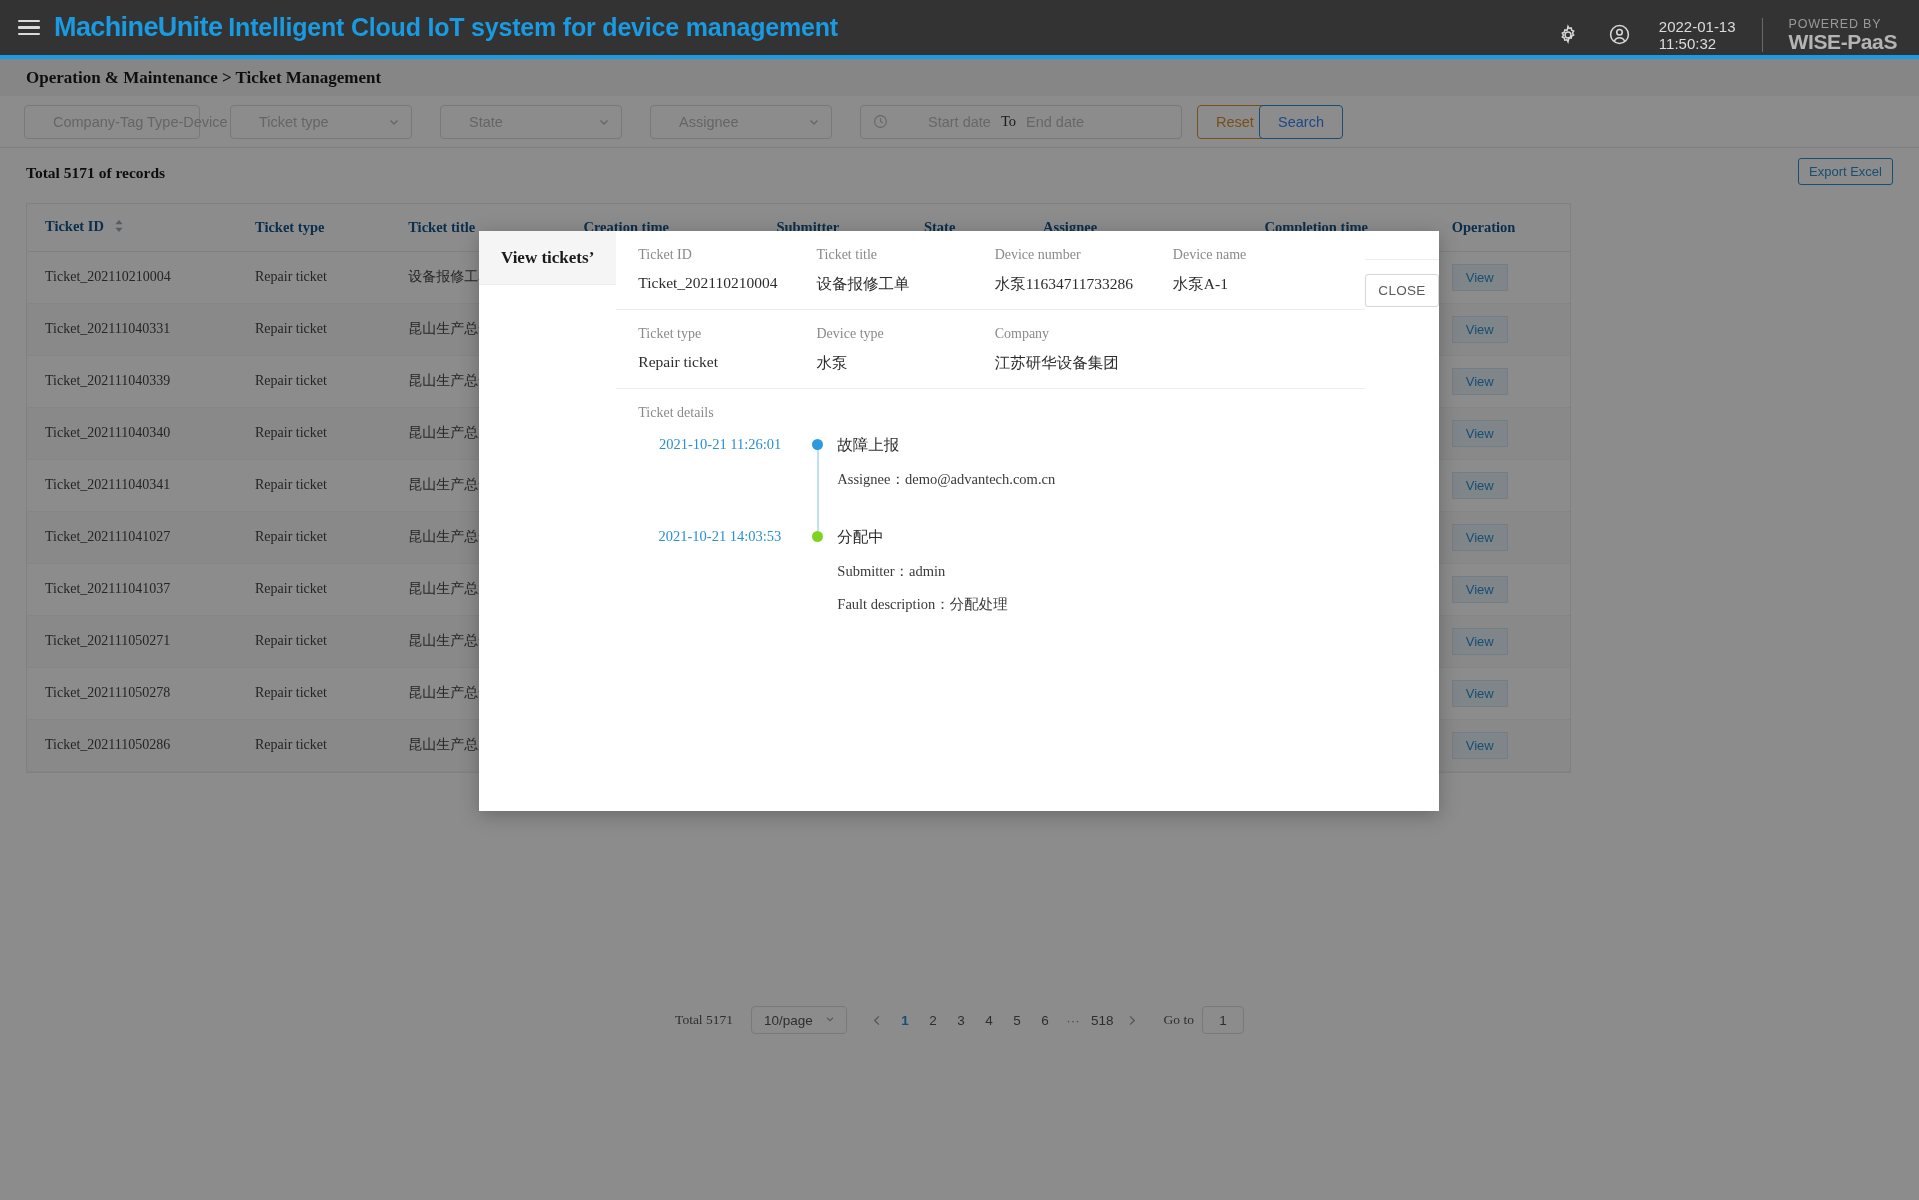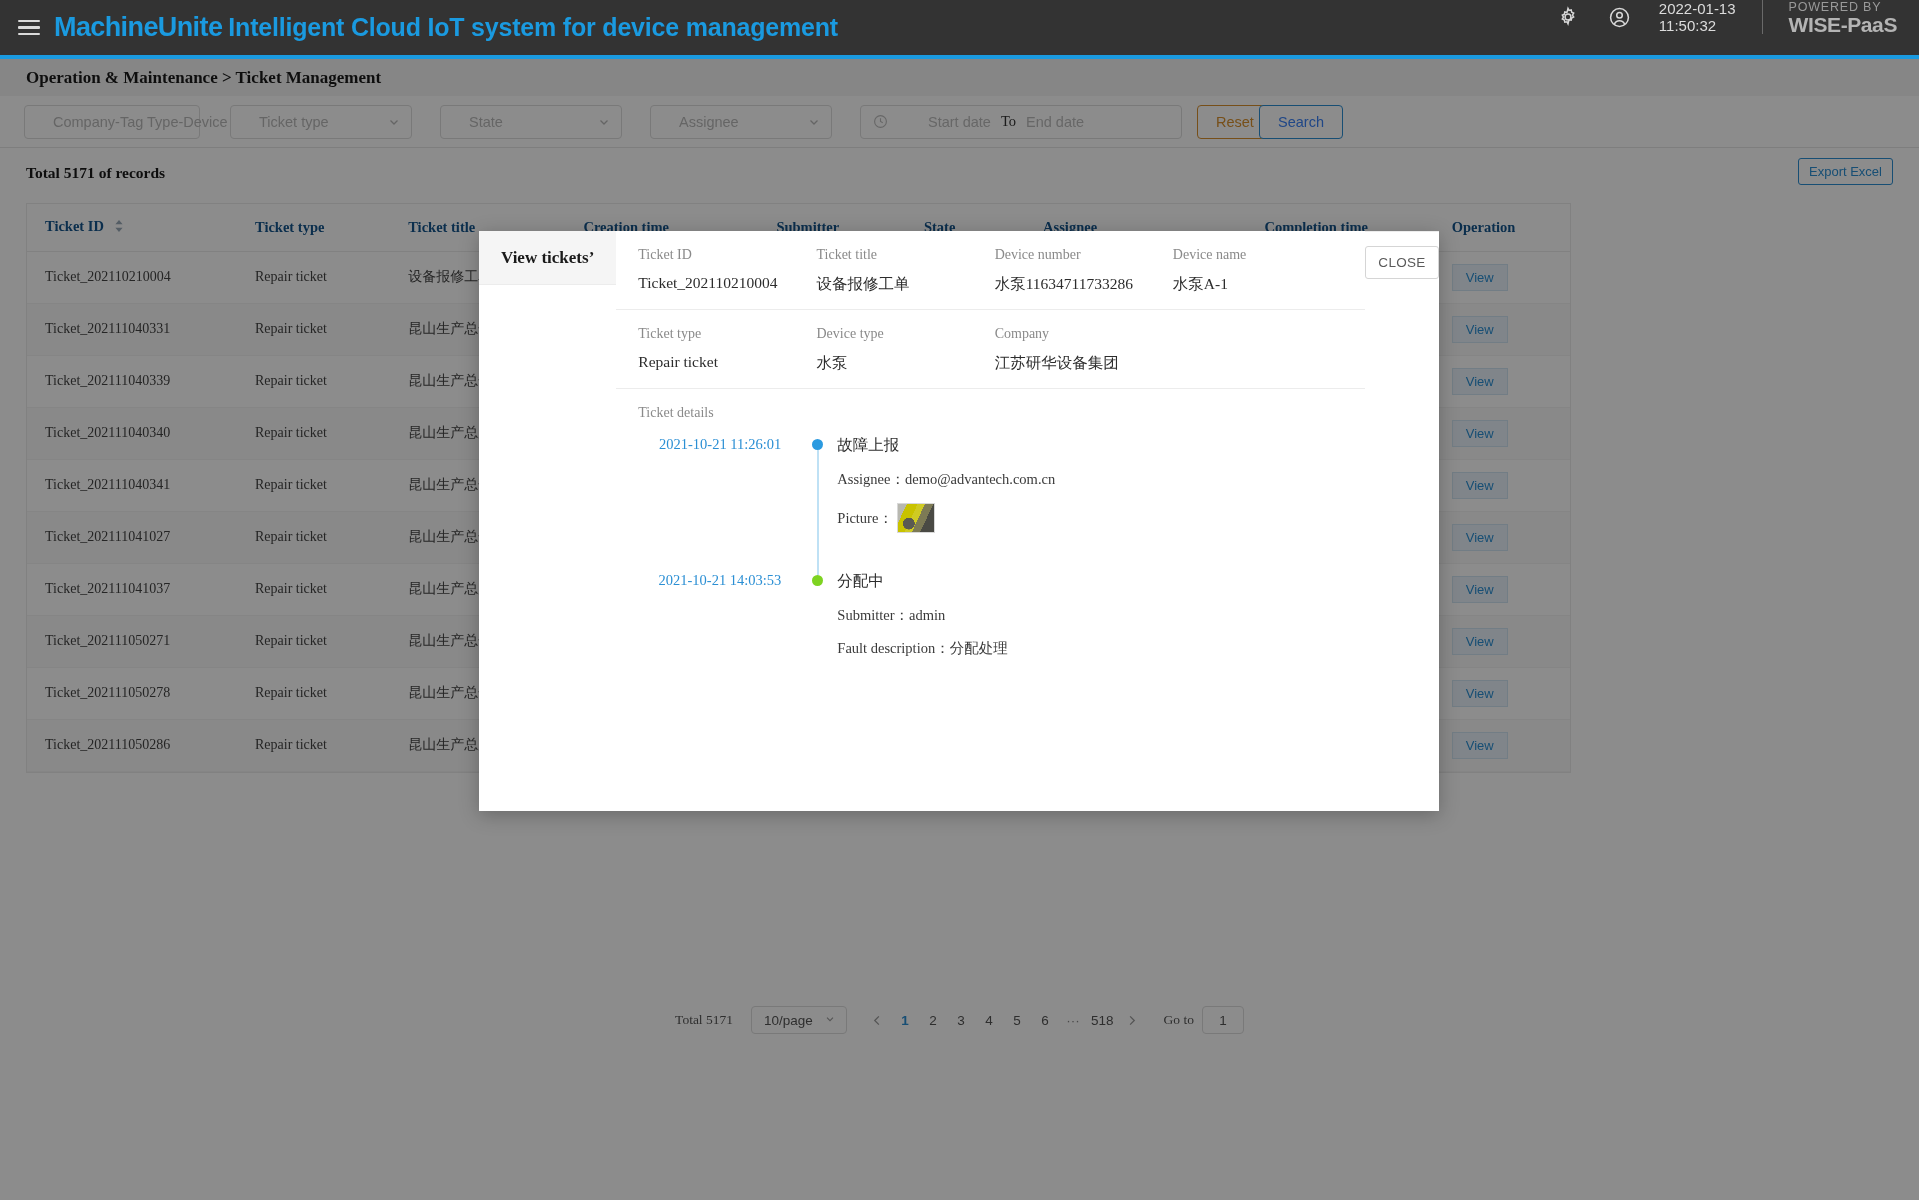"2022-01-13" .topbar-right { align-items: none -> center }
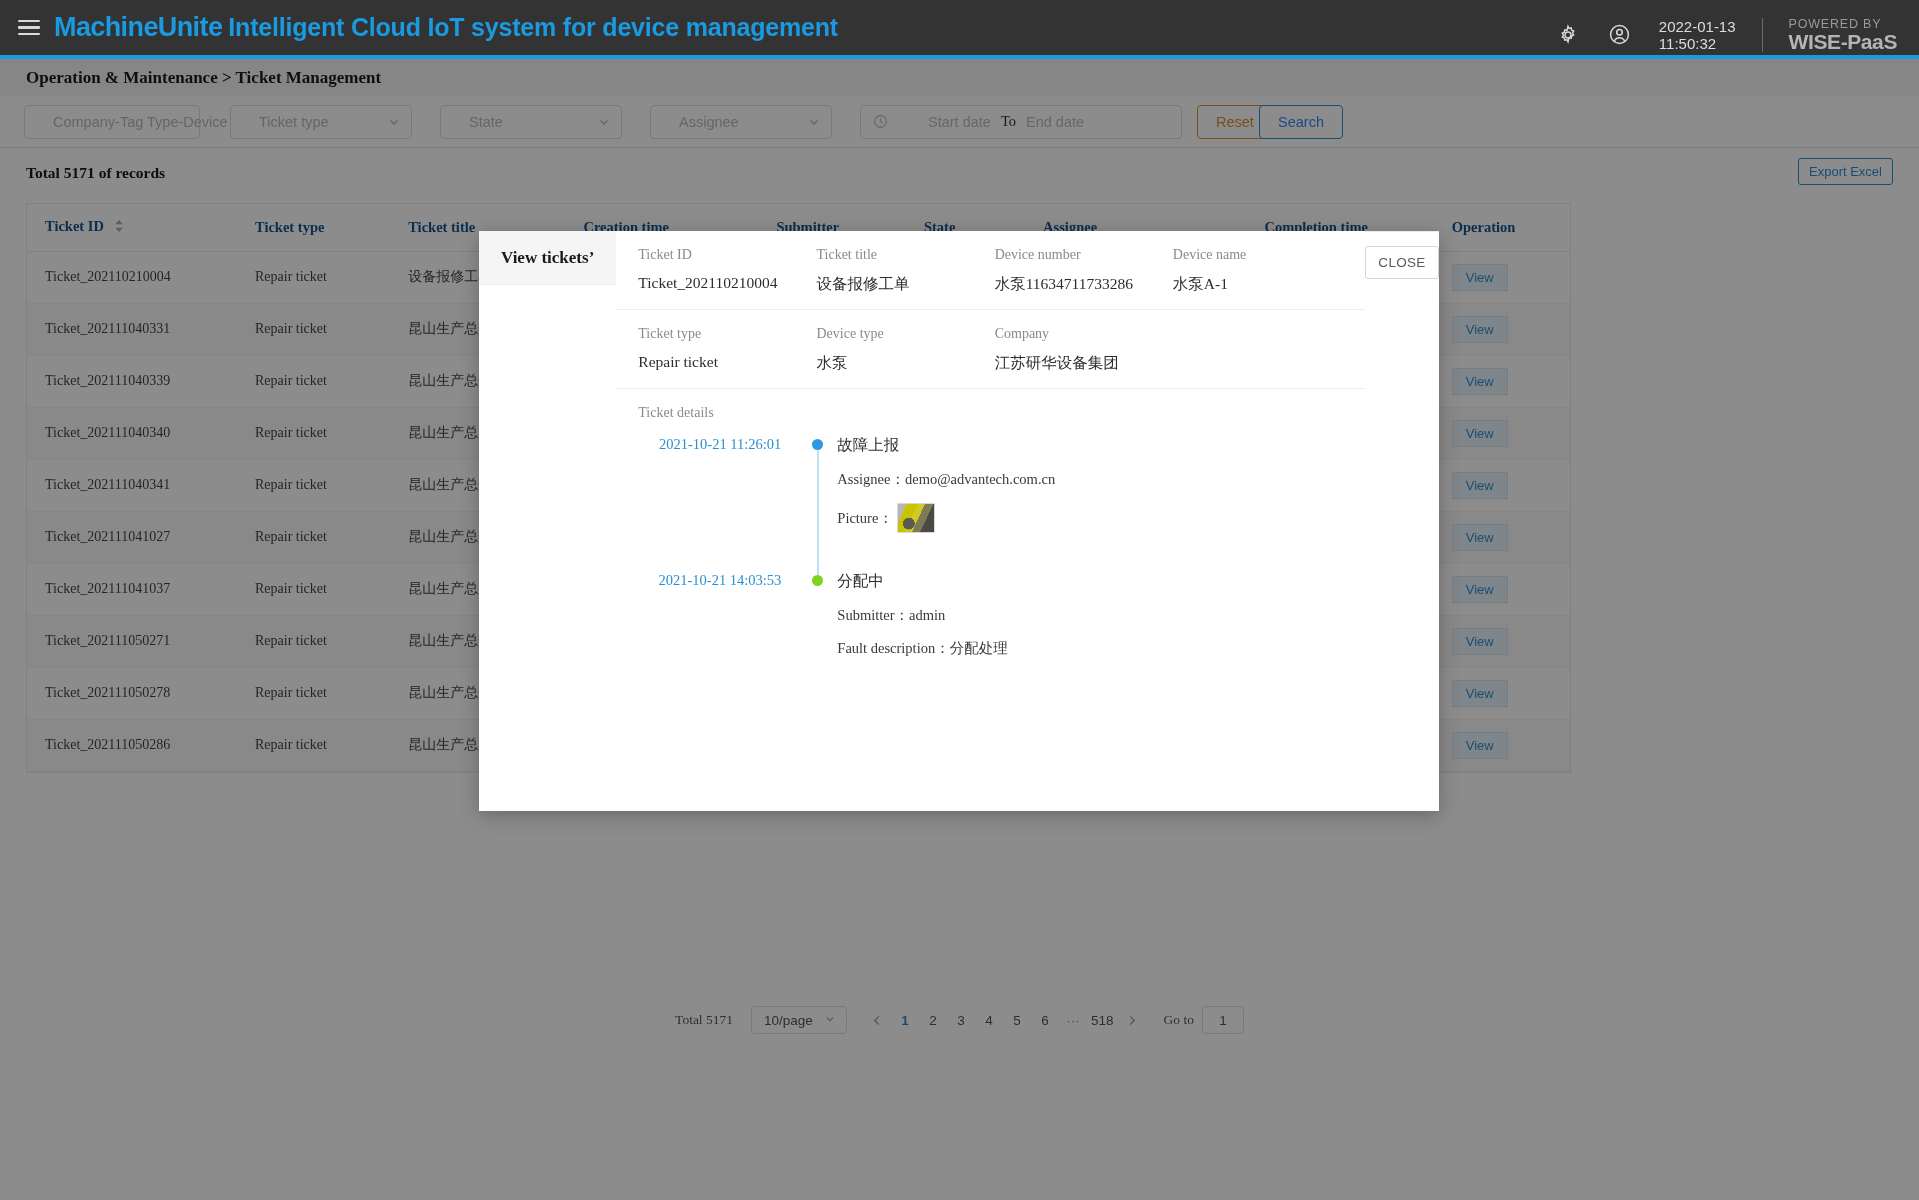"CLOSE" .modal-footer { margin-top: none -> 28px }
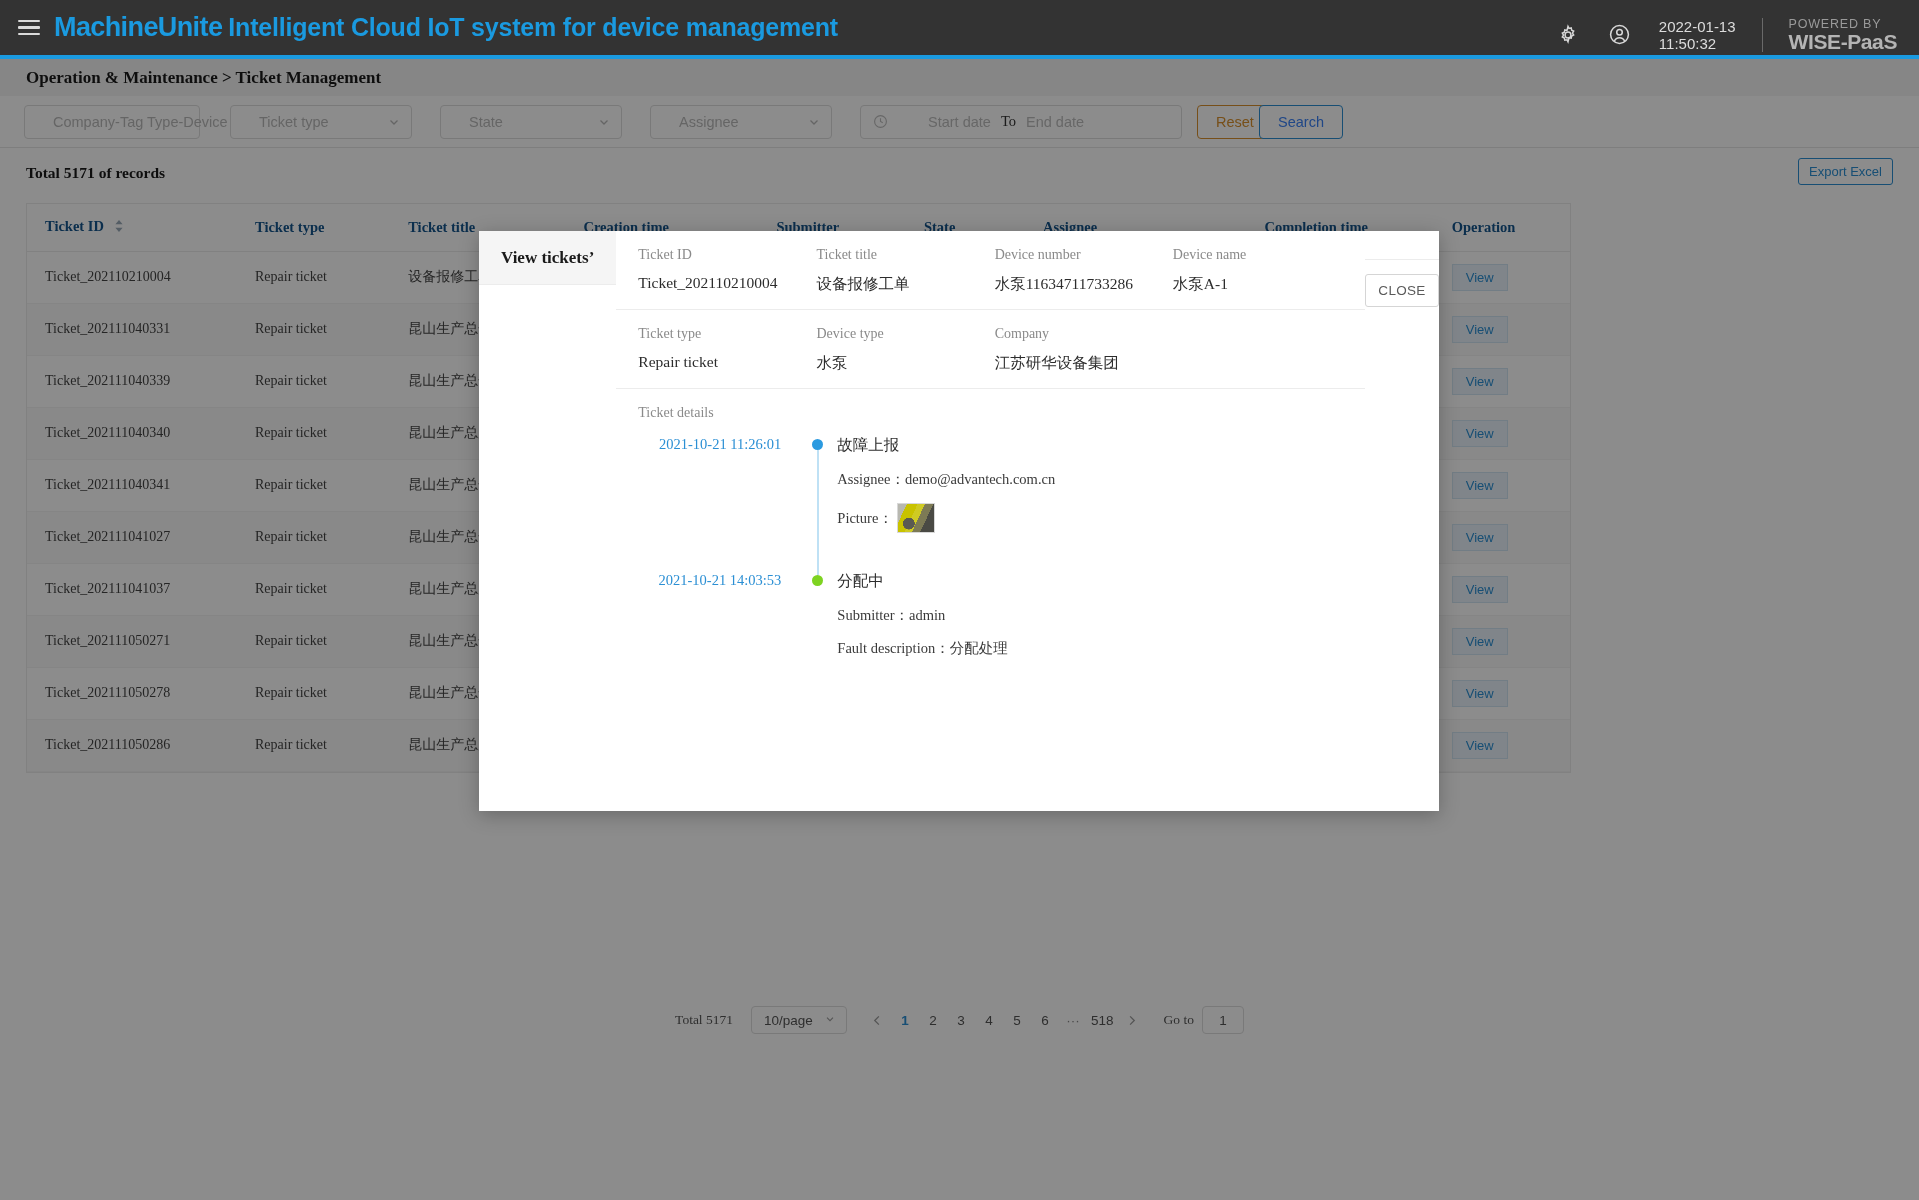"Picture：" div.tl-field { html: <div> <span>Picture：</span> <span></span> </div> -> none }
